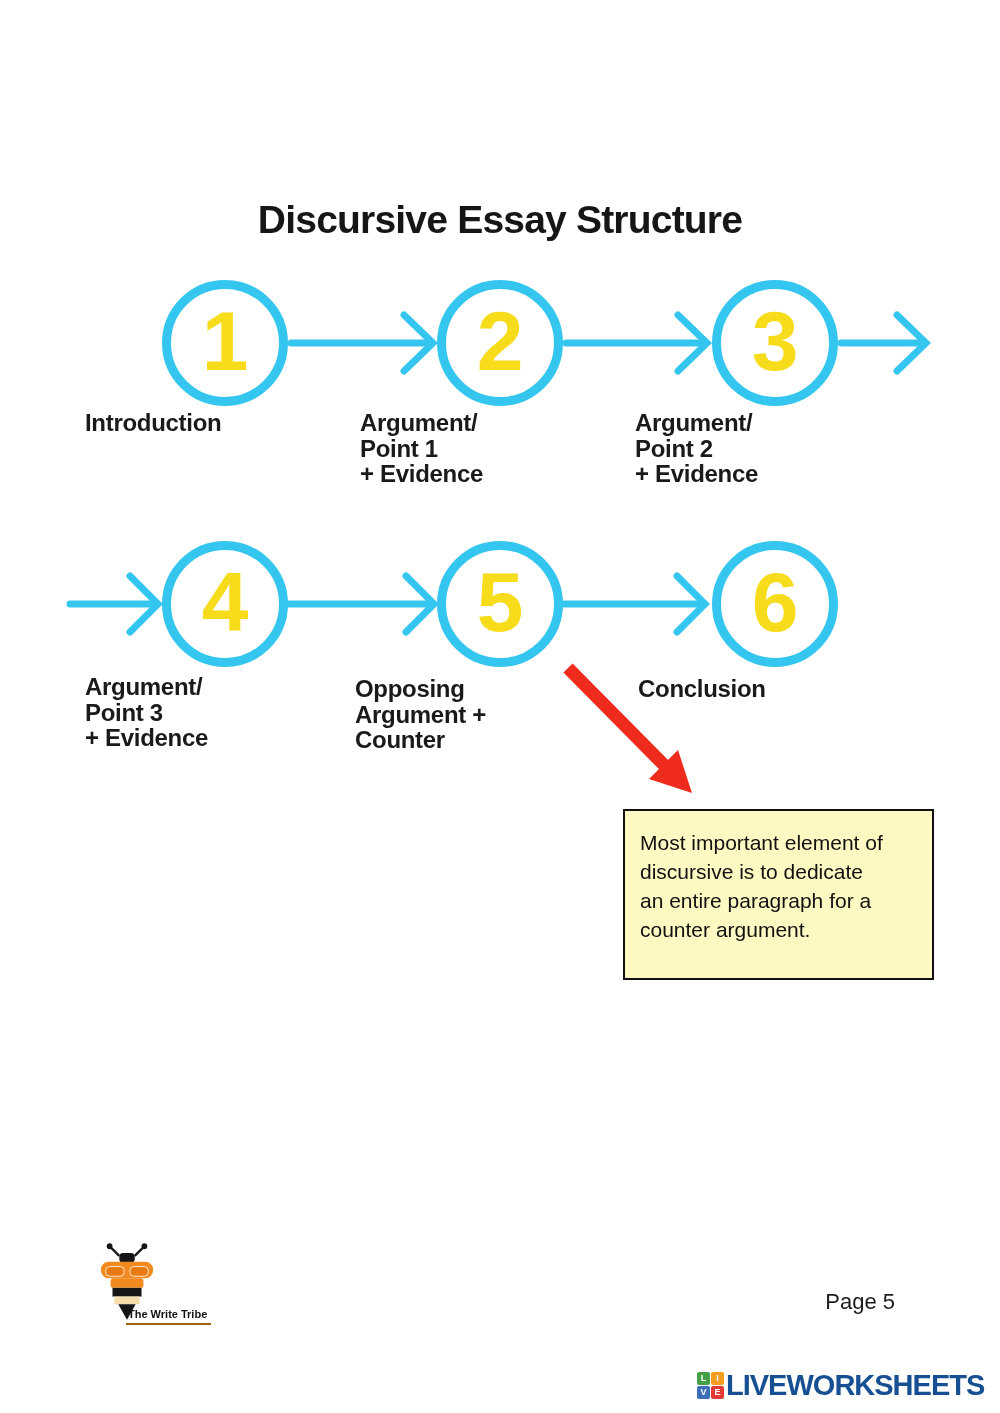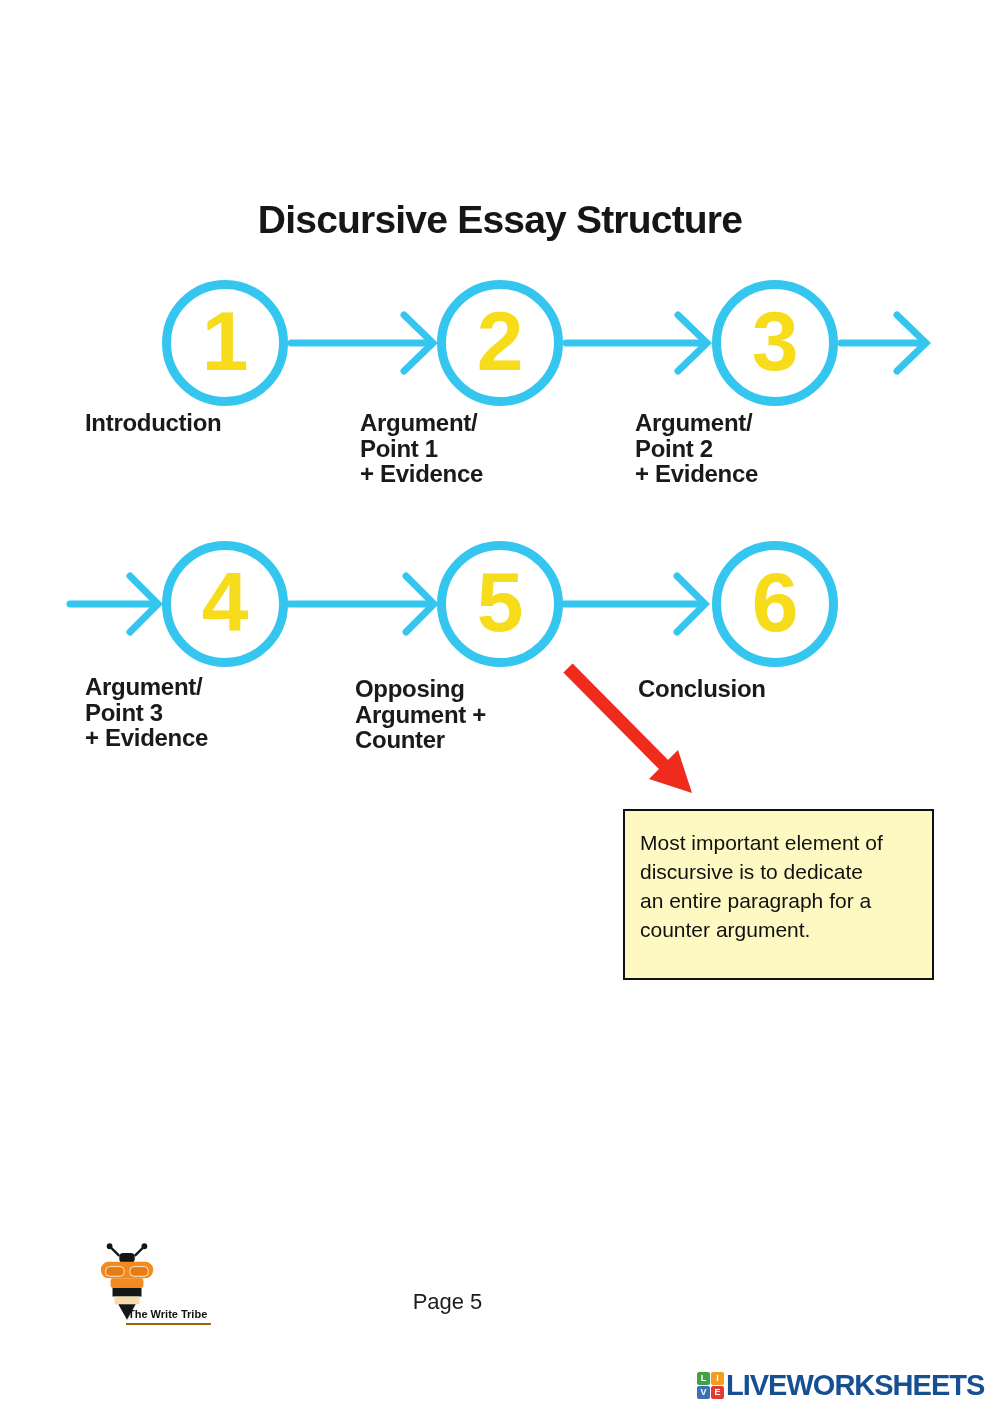"Page 5" .page-number { text-align: center -> right }
